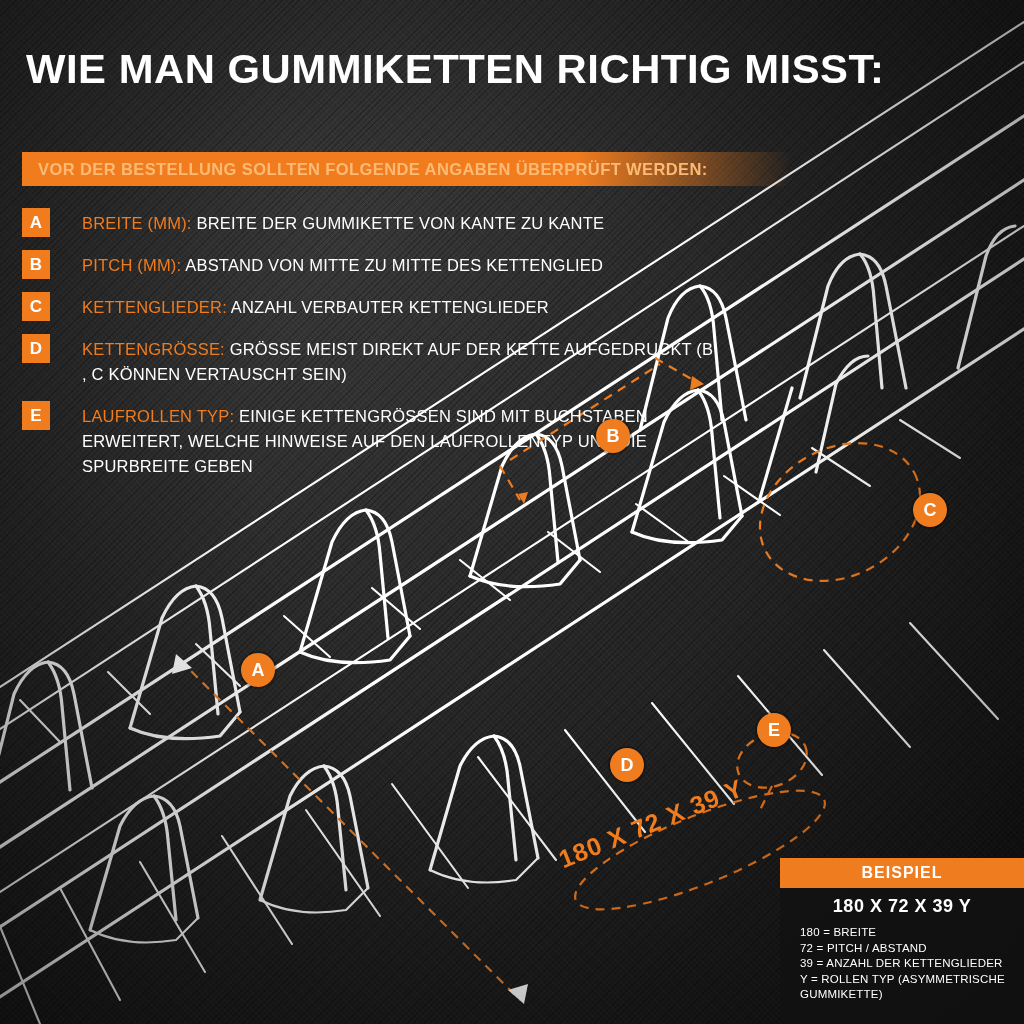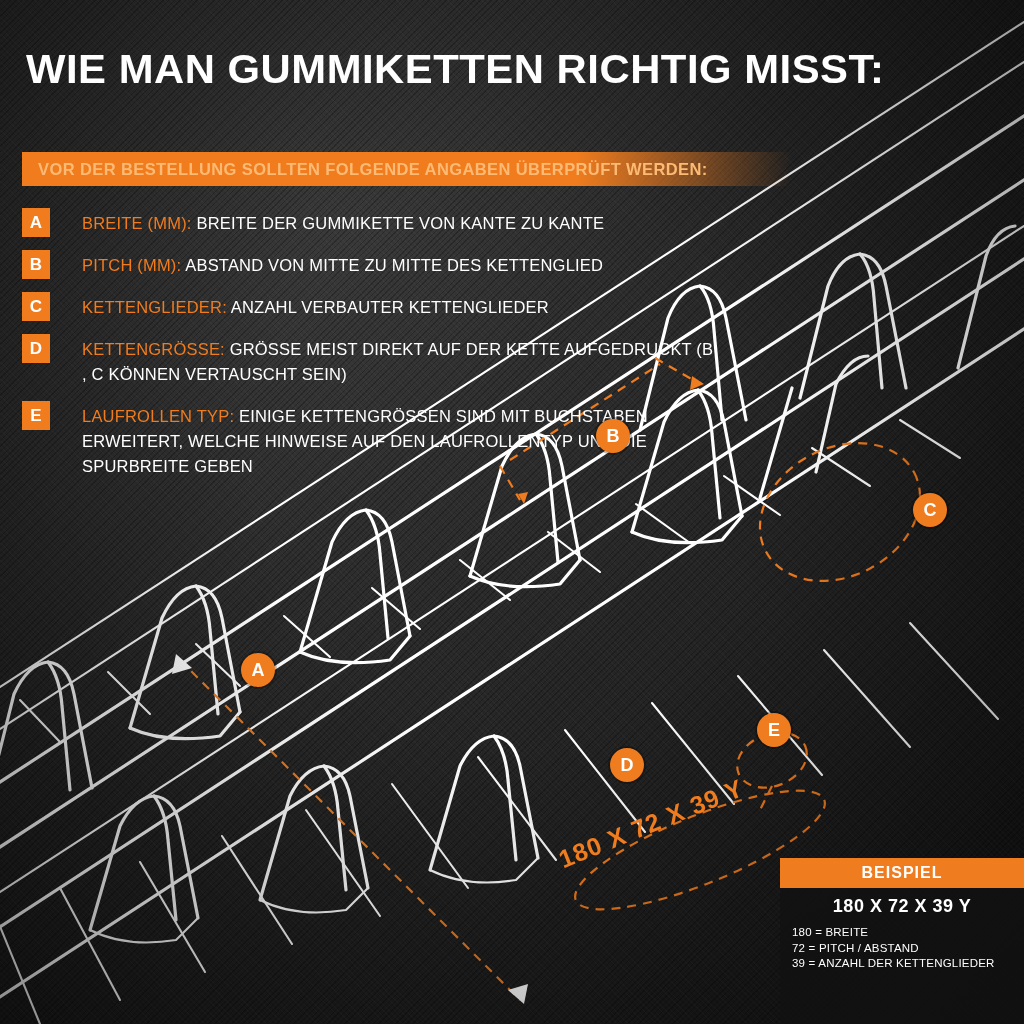"180 = BREITE" .example-lines { margin: 8px 0 0 12px -> 8px 0 0 20px }
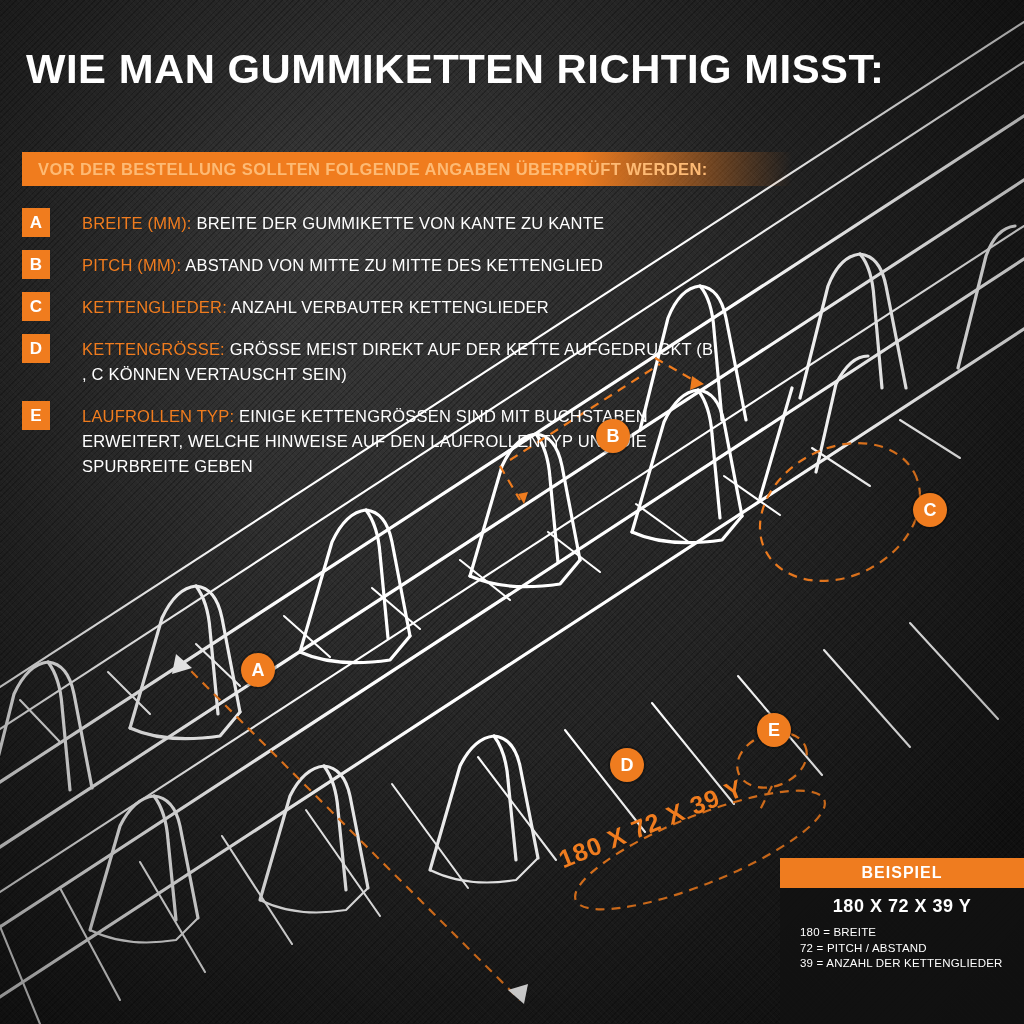"Y = ROLLEN TYP (ASYMMETRISCHE" div { html: none -> <div>Y = ROLLEN TYP (ASYMMETRISCHE GUMMIKETTE)</div> }
